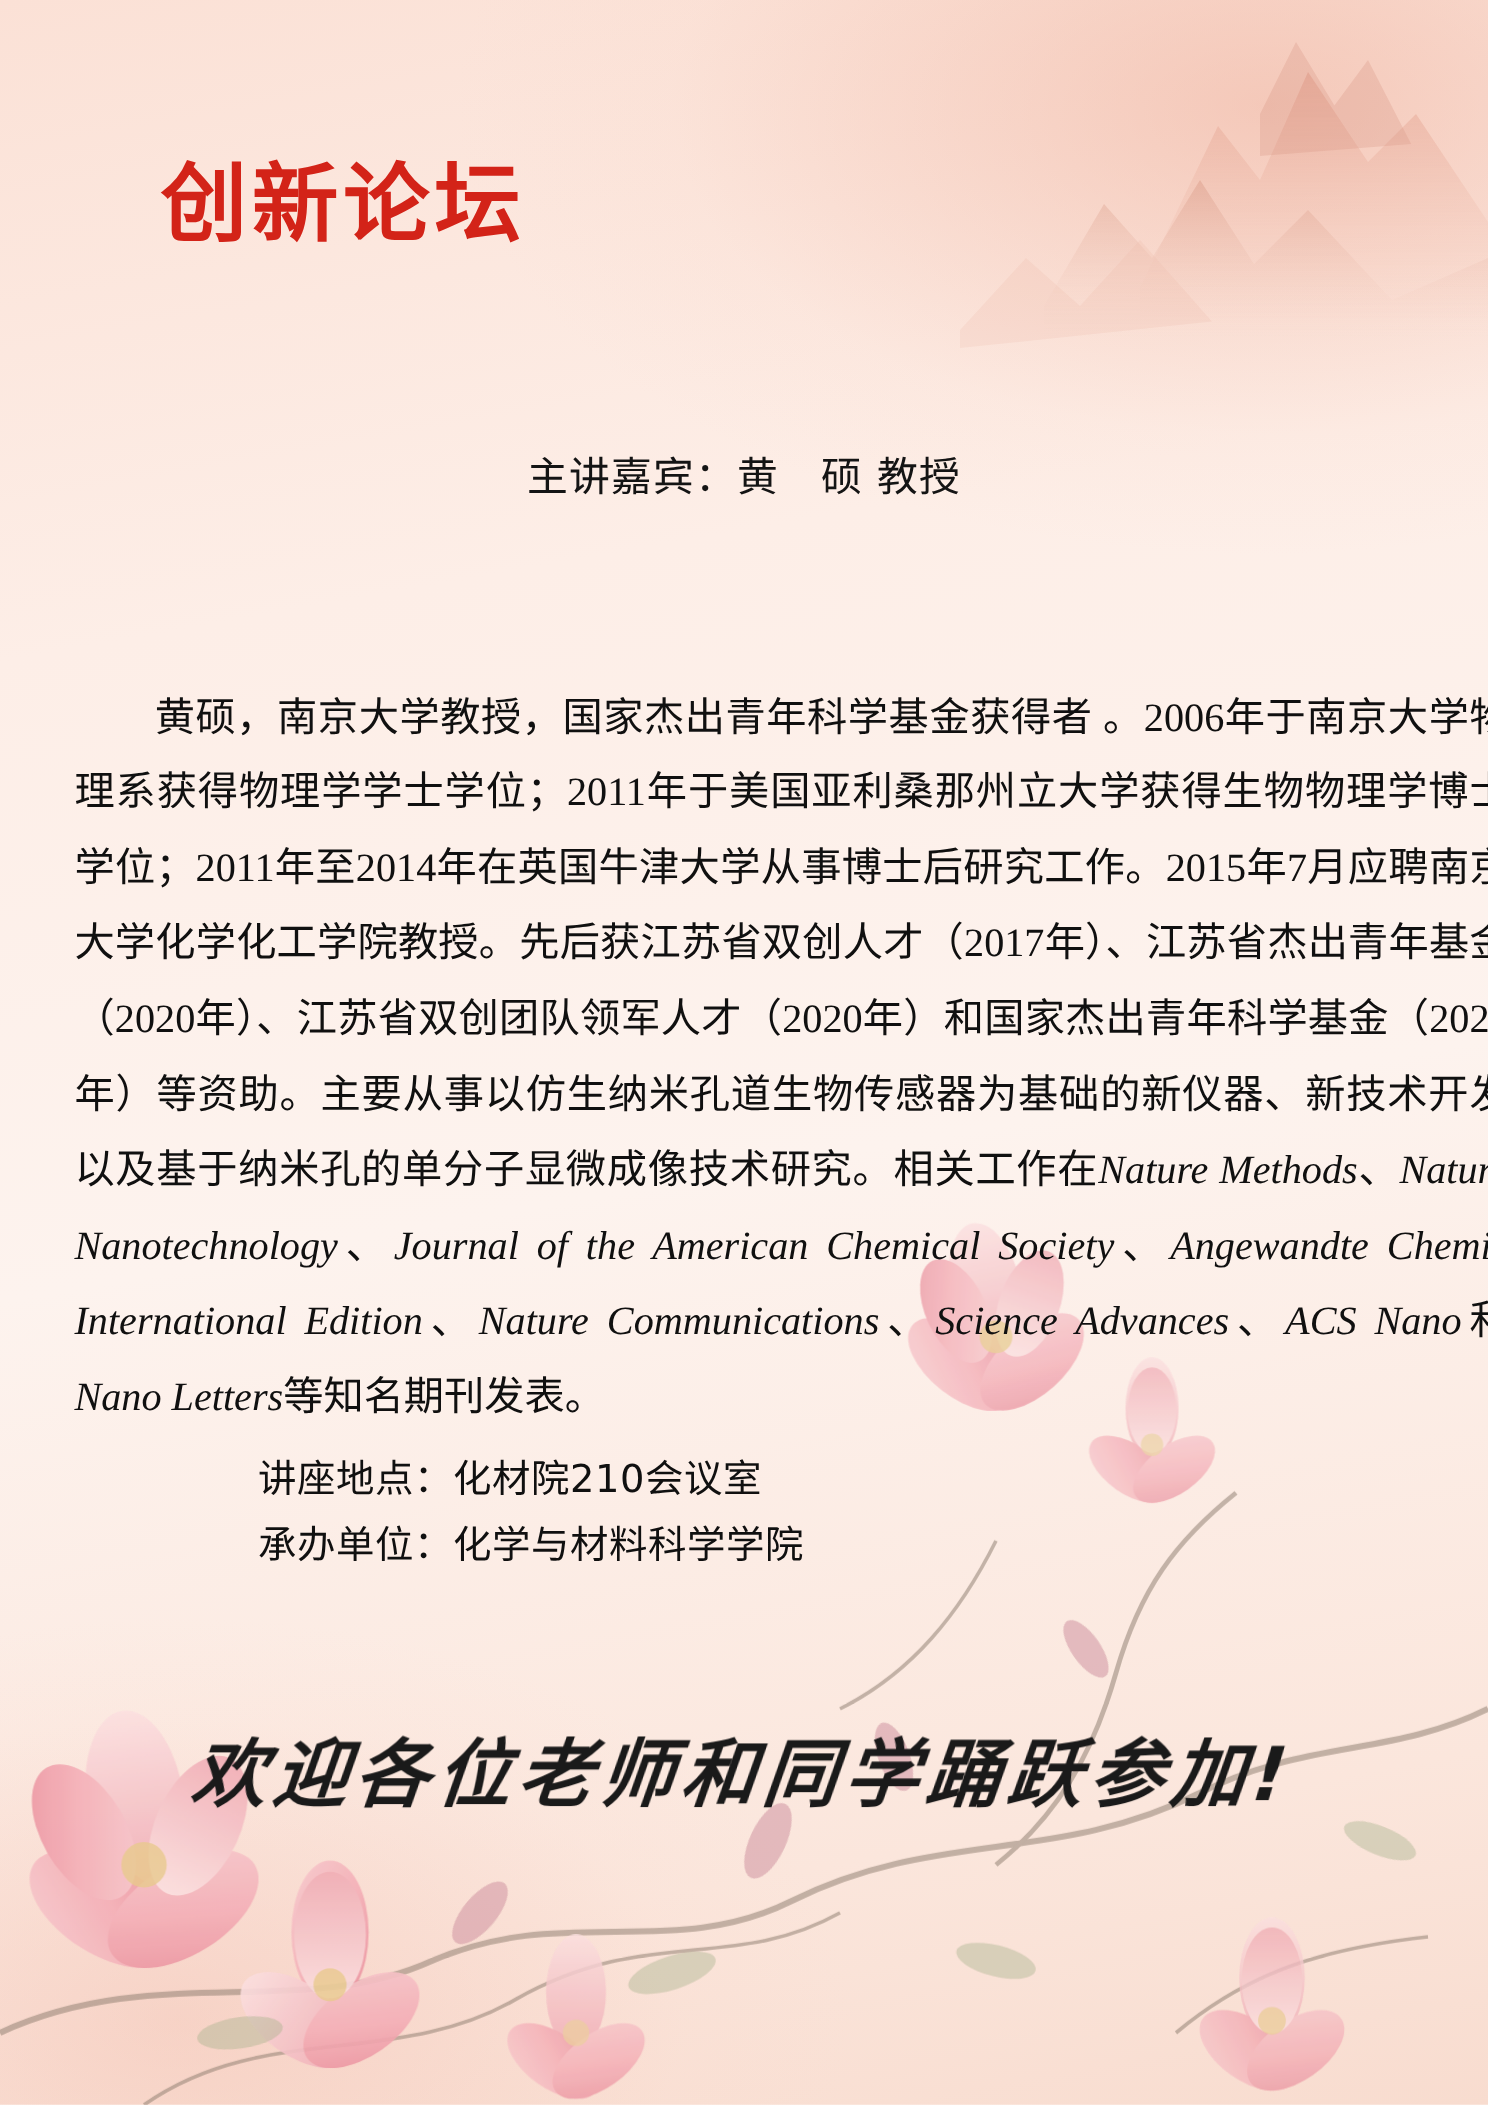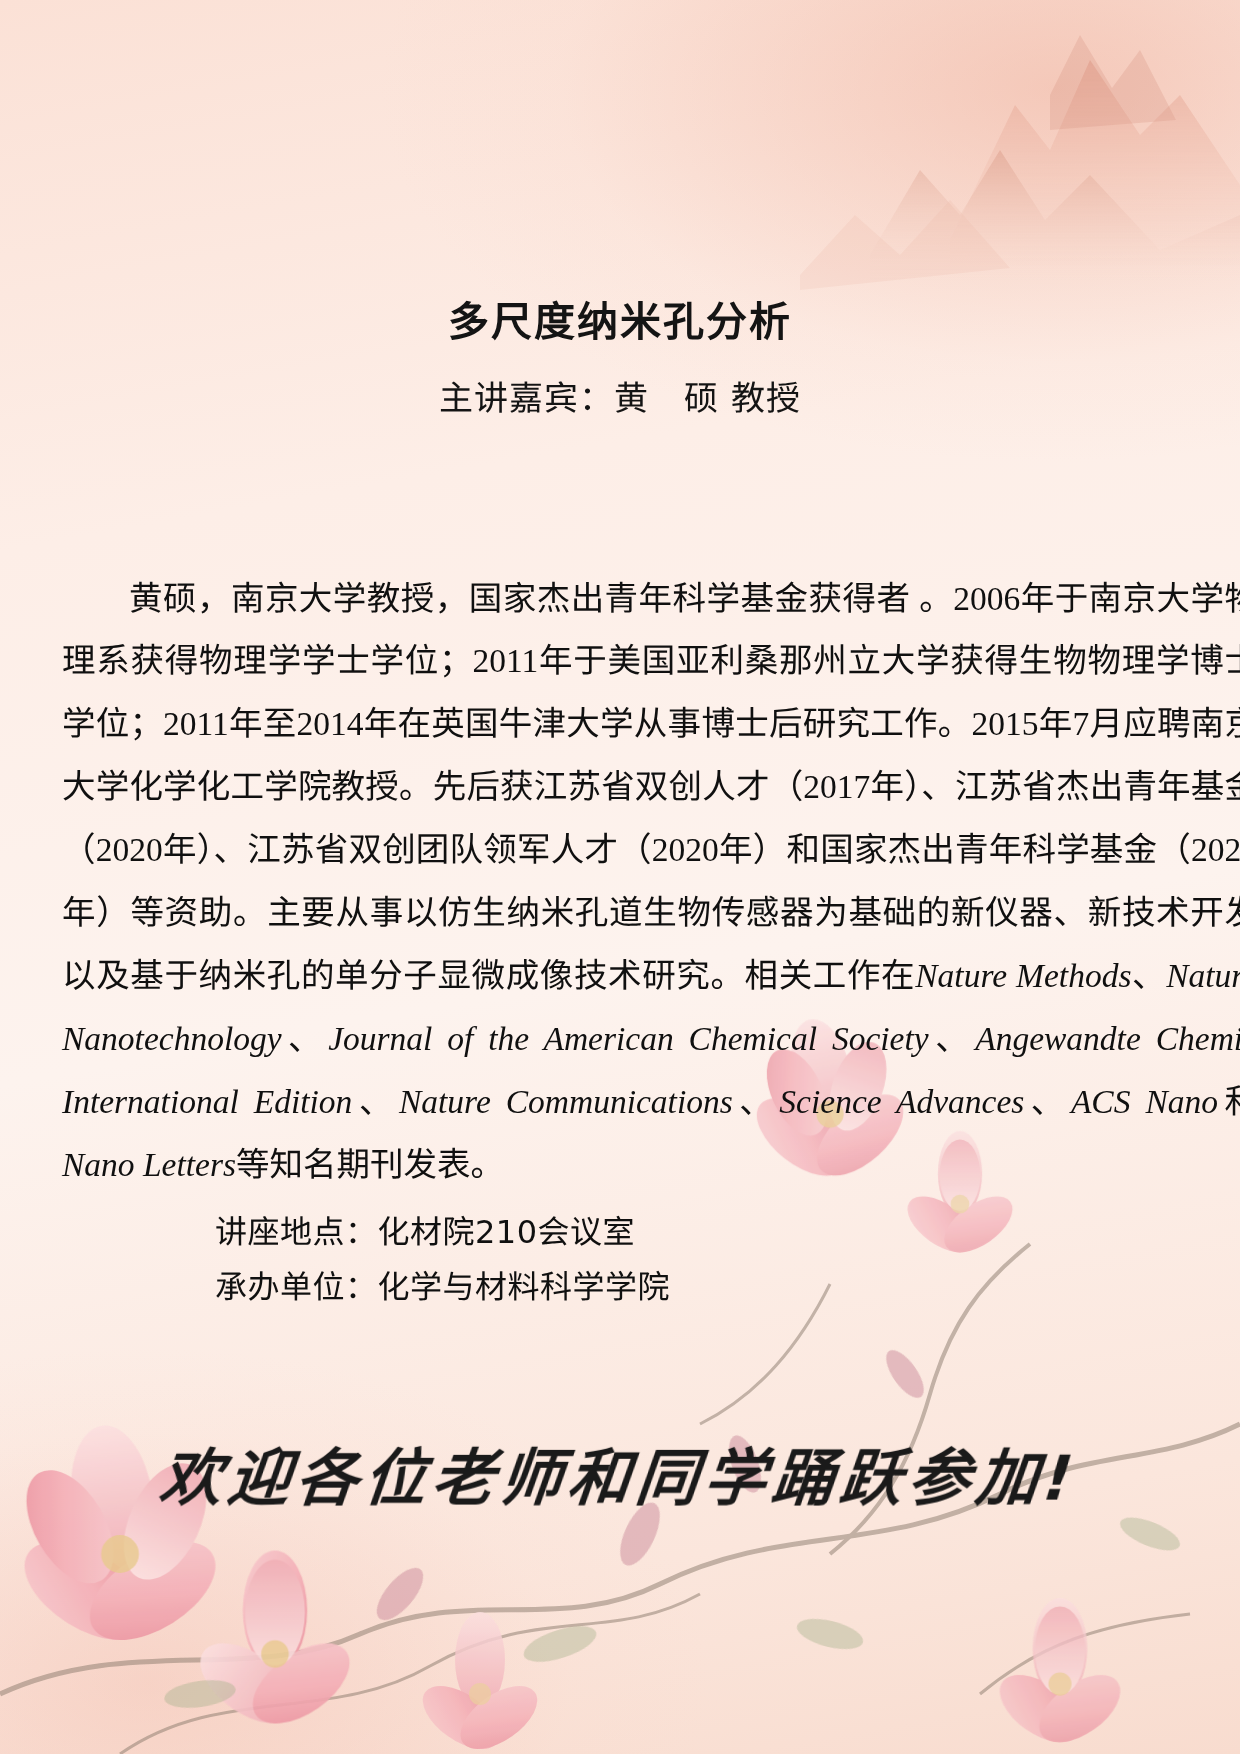"创新论坛" span.forum-title { html: none -> <span>创新论坛</span> }
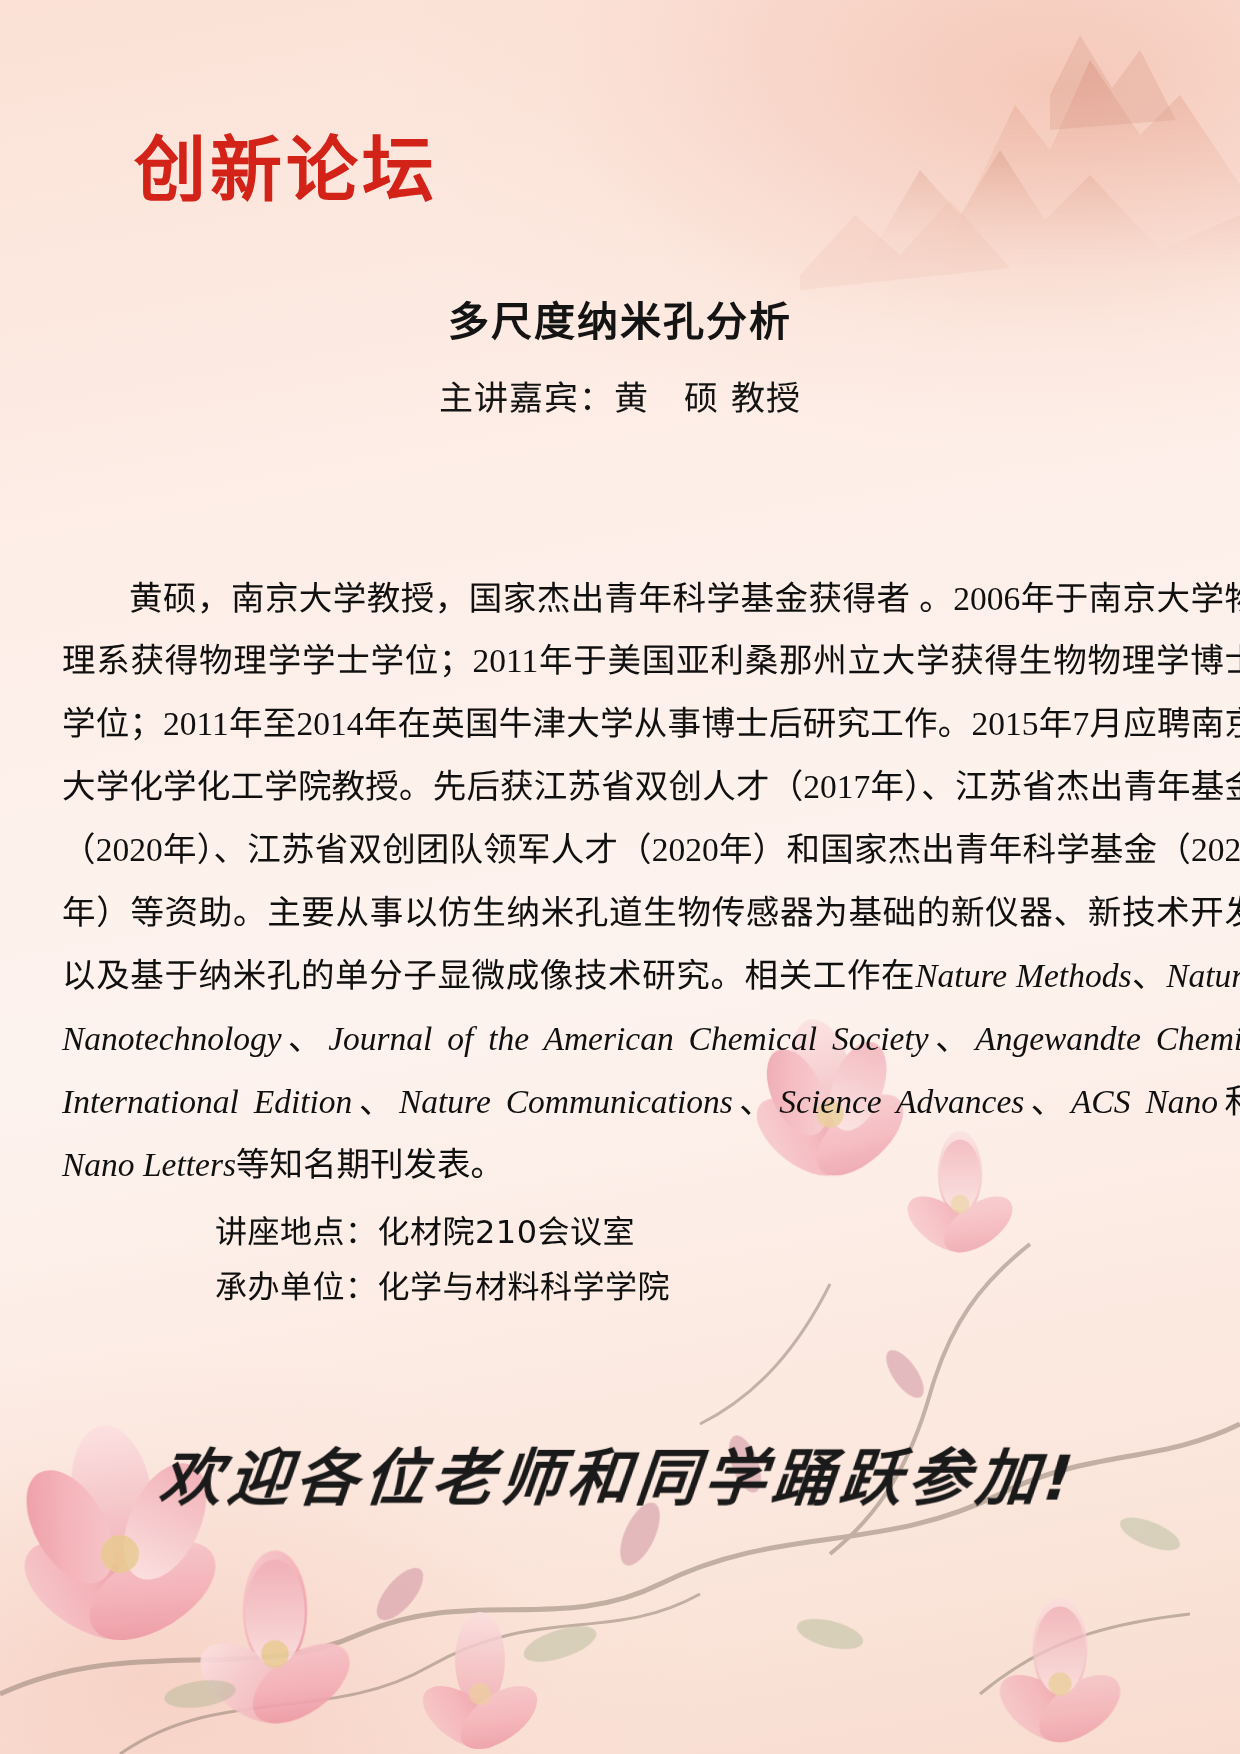"多尺度纳米孔分析" div.talk-title { html: <div>多尺度纳米孔分析</div> -> none }
